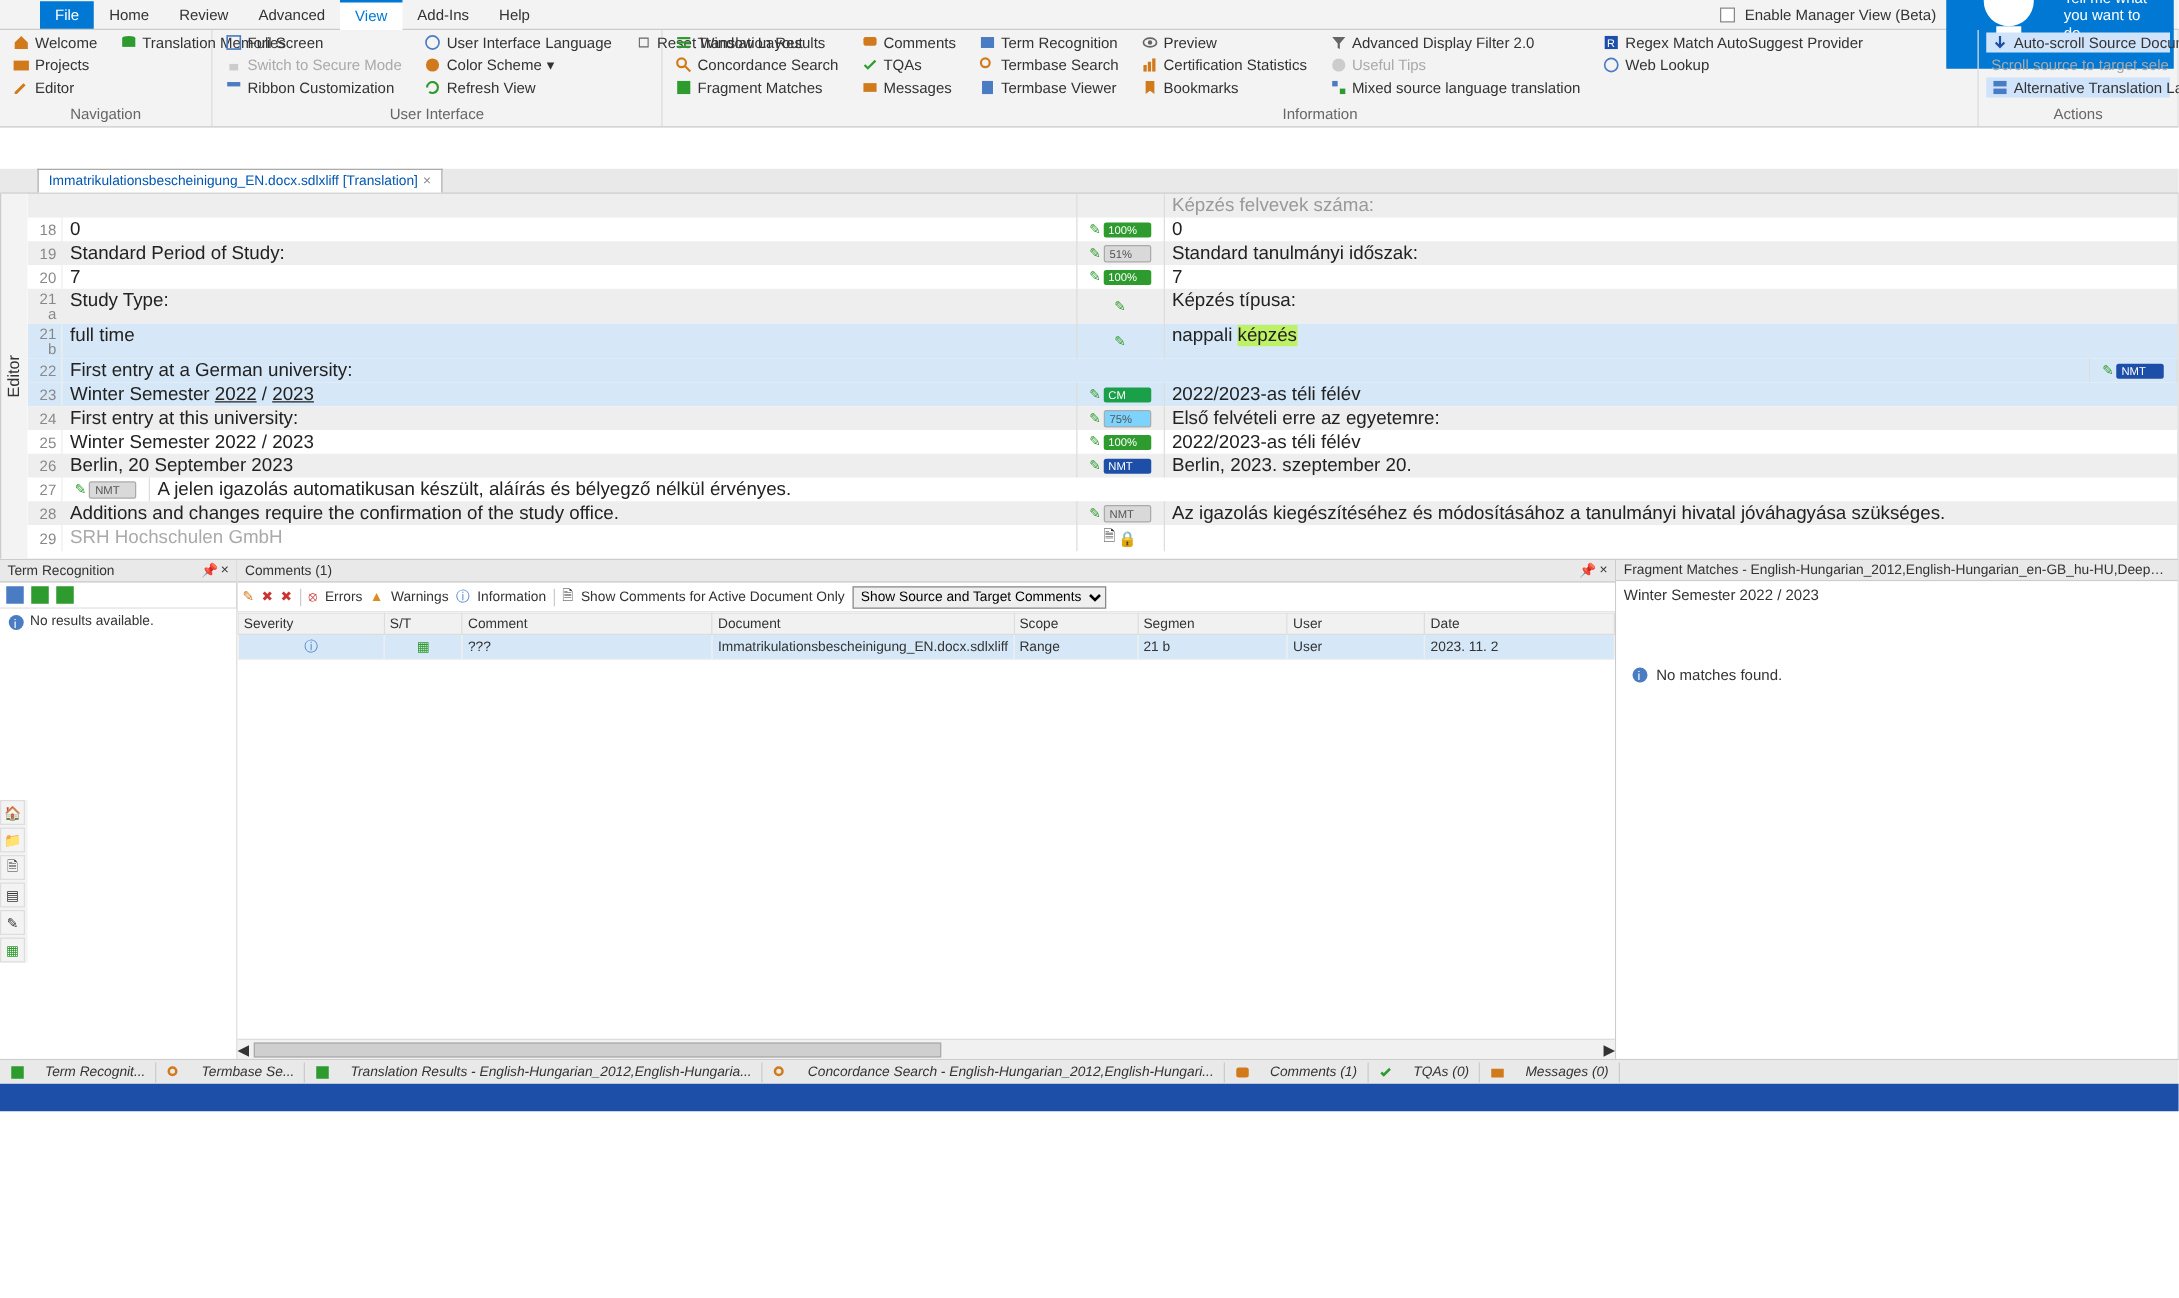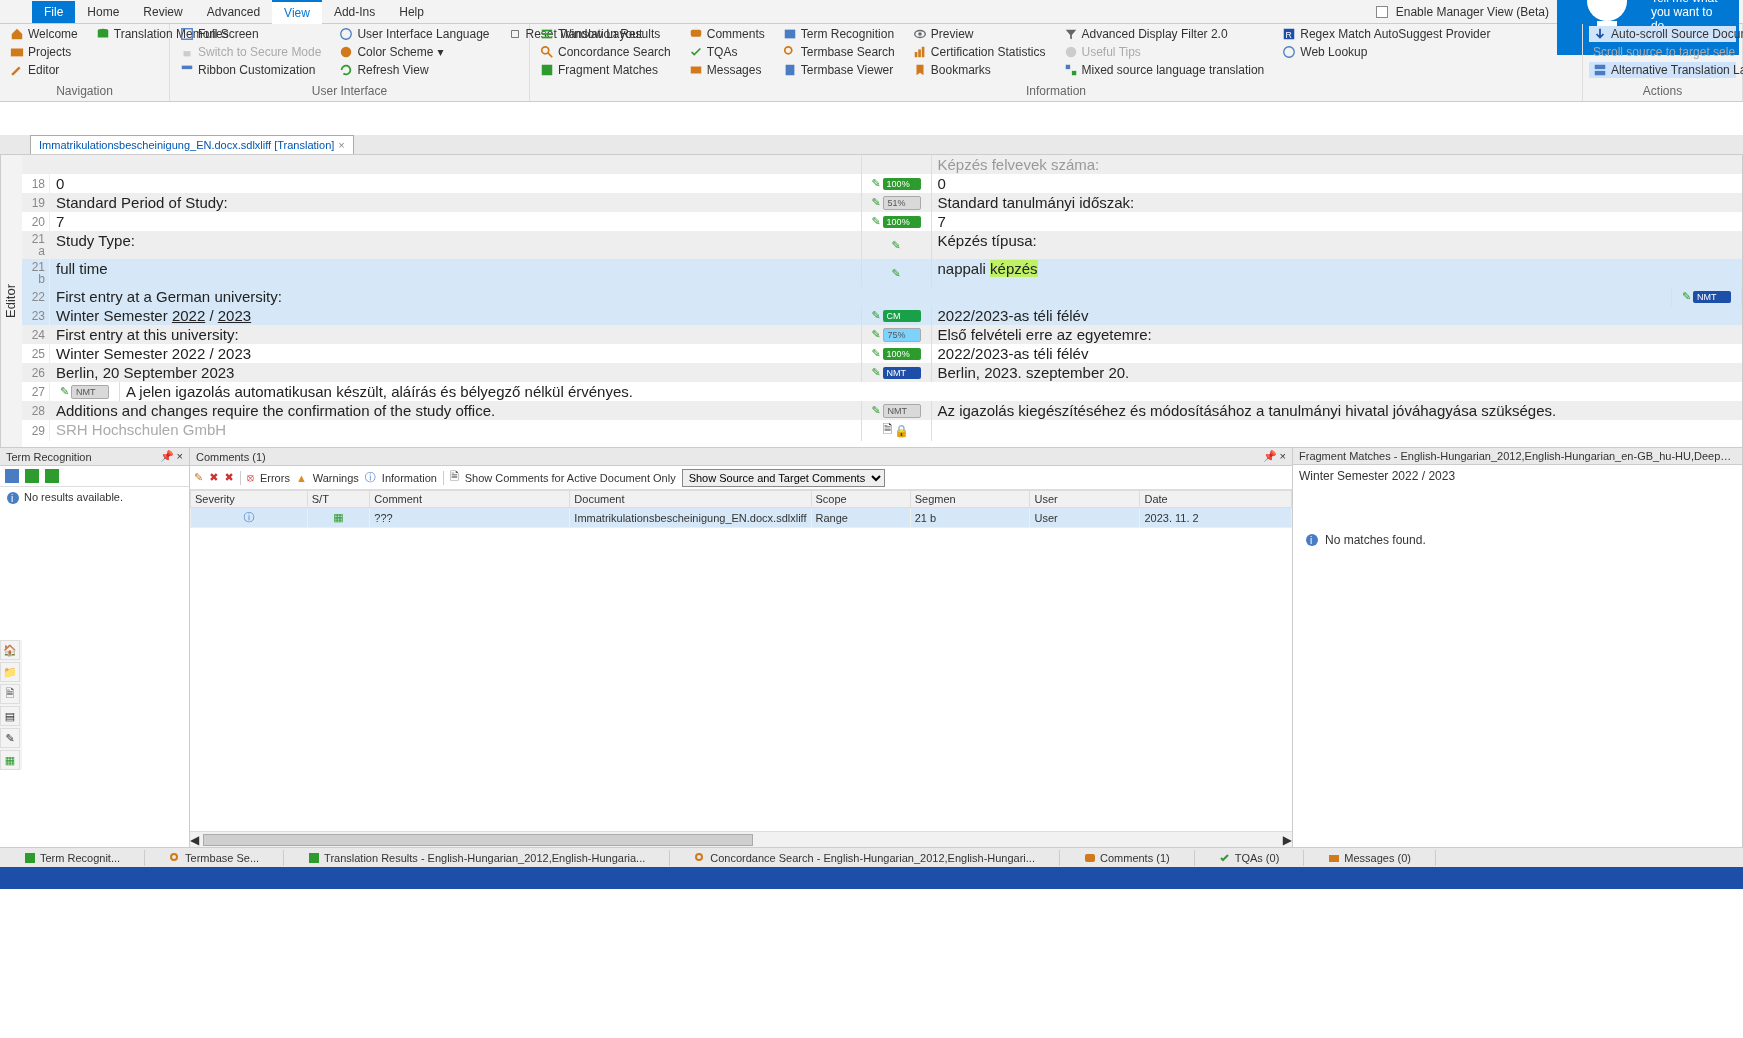"Term Recognit..." .status-tabs .st { font-style: none -> italic; gap: 4px -> 16px; padding: 2px 24px -> 2px 8px }
